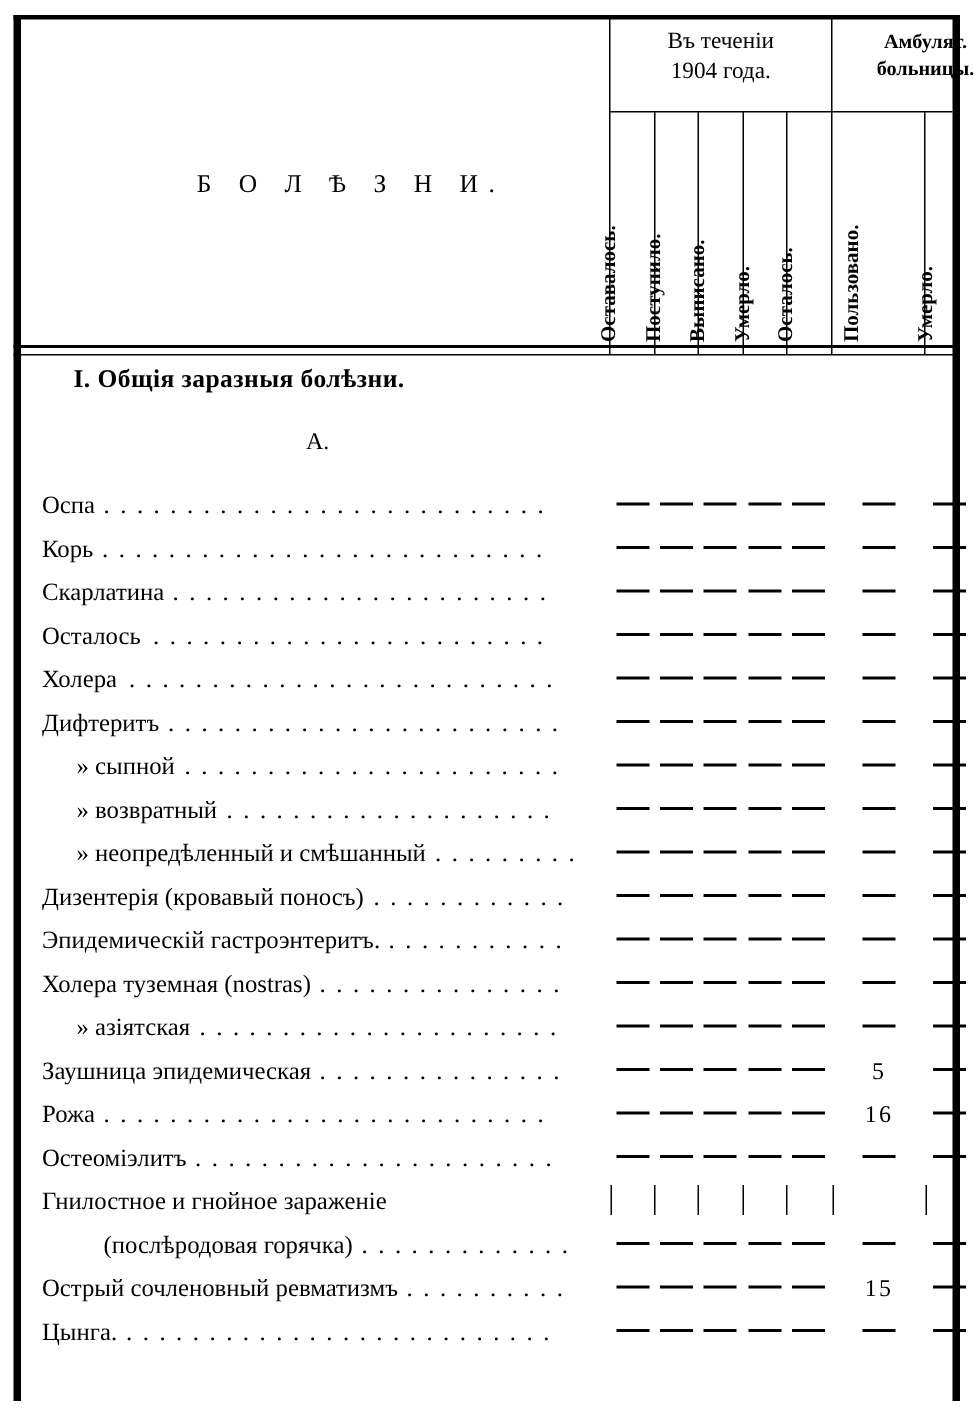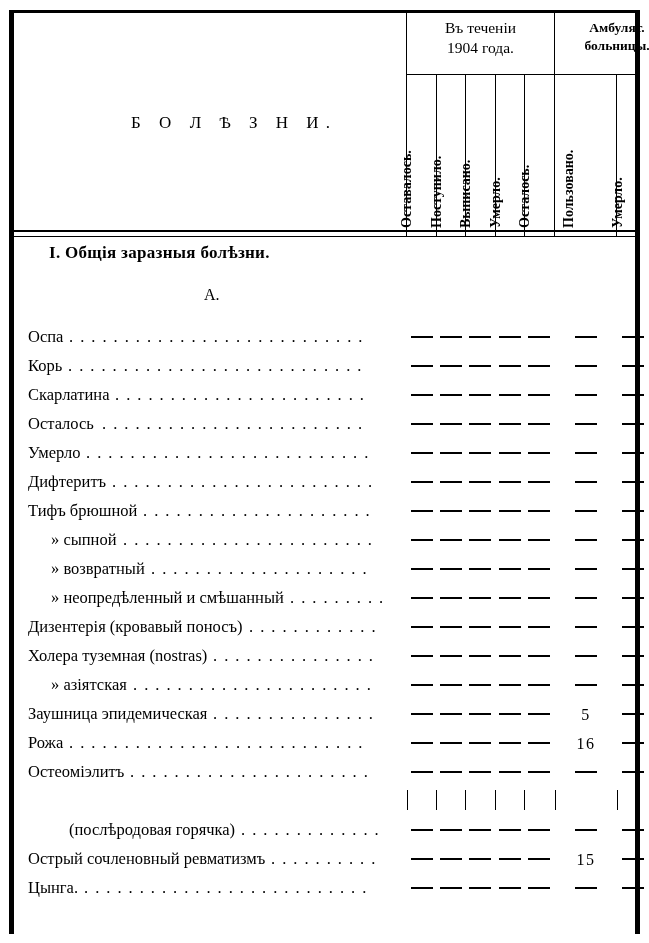"Умерло" div.label { text: Умерло -> Холера }
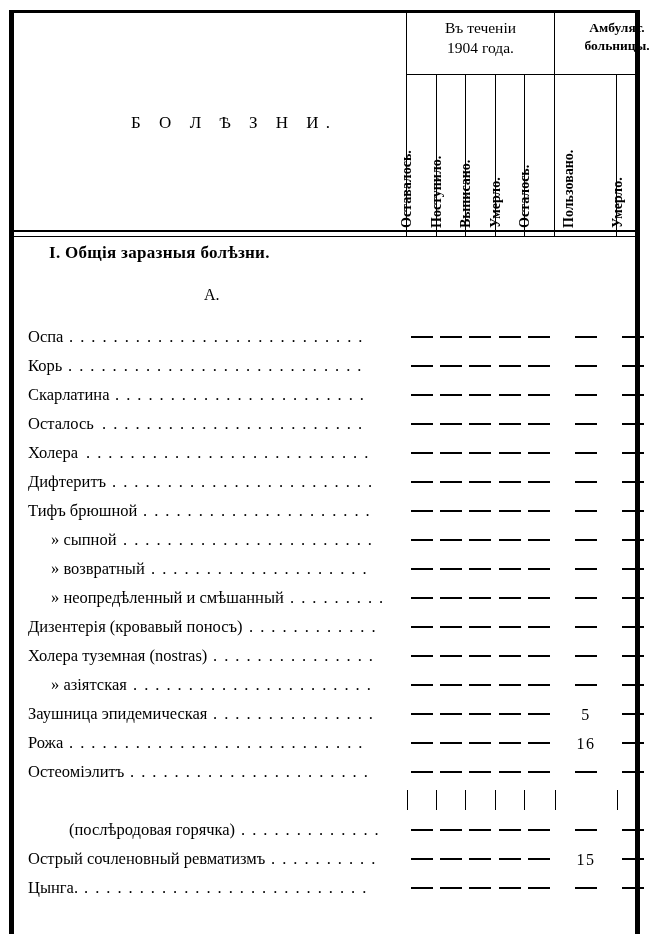"Тифъ брюшной" div.row { html: <div> <div>Тифъ брюшной</div> <div>.....................</div> <div><span></span></div> <div><span></span></div> <div><span></span></div> <div><span></span></div> <div><span></span></div> <div><span></span></div> <div><span></span></div> </div> -> none }
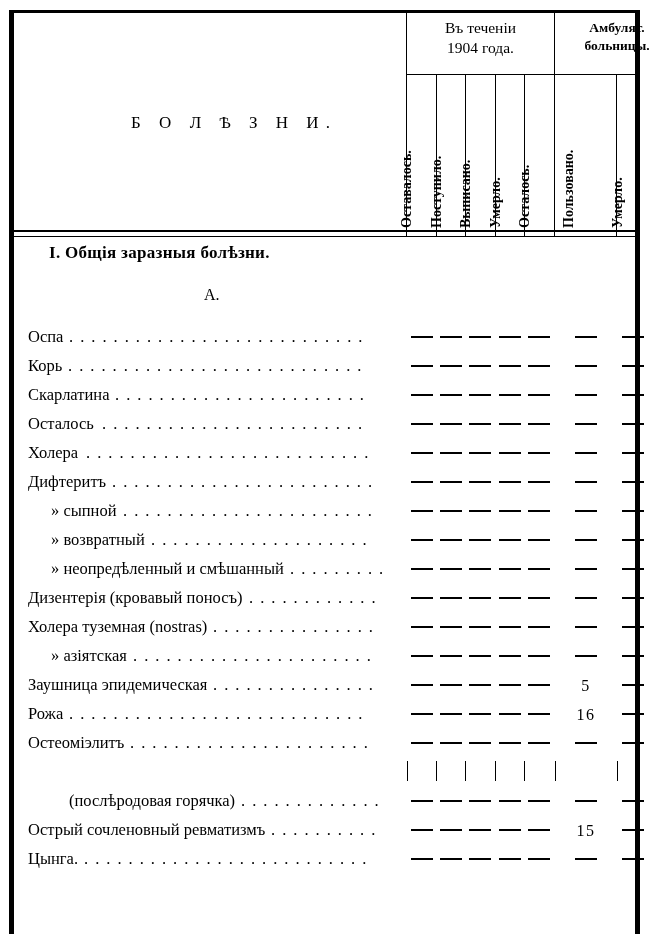"Эпидемическій гастроэнтеритъ." div.row { html: none -> <div> <div>Эпидемическій гастроэнтеритъ.</div> <div>...........</div> <div><span></span></div> <div><span></span></div> <div><span></span></div> <div><span></span></div> <div><span></span></div> <div><span></span></div> <div><span></span></div> </div> }
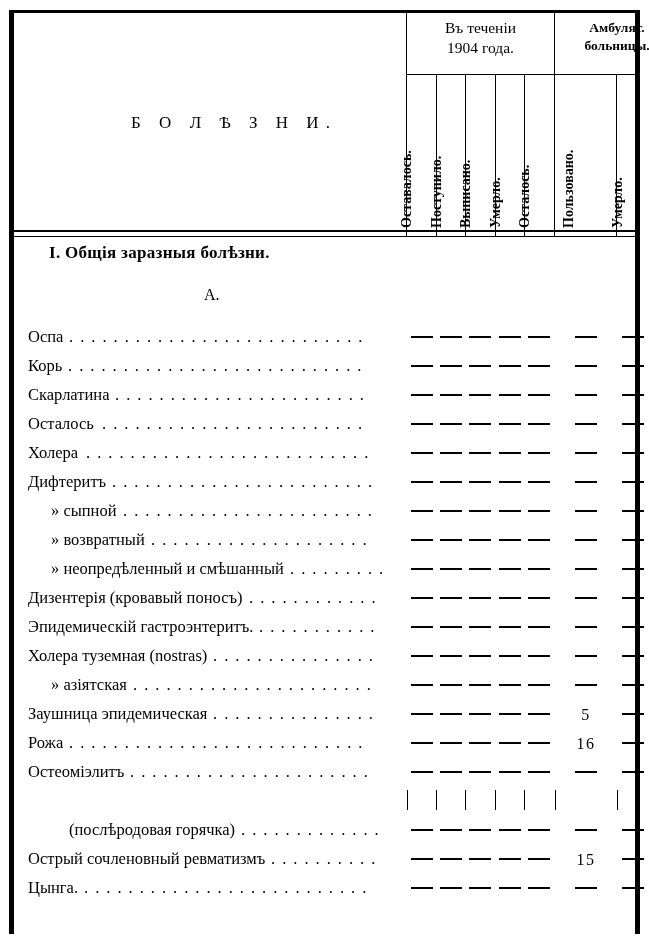"Гнилостное и гнойное зараженіе" div.label { html: none -> <div>Гнилостное и гнойное зараженіе</div> }
